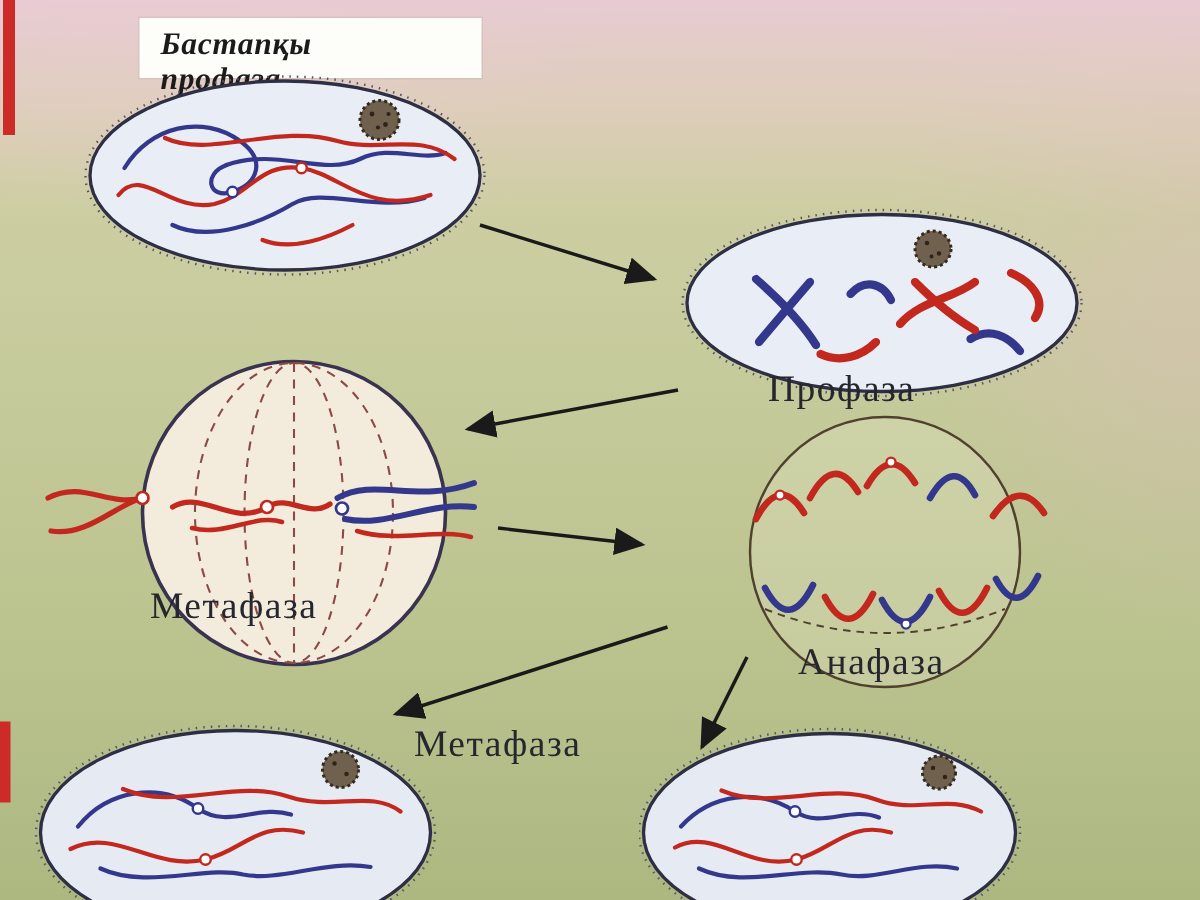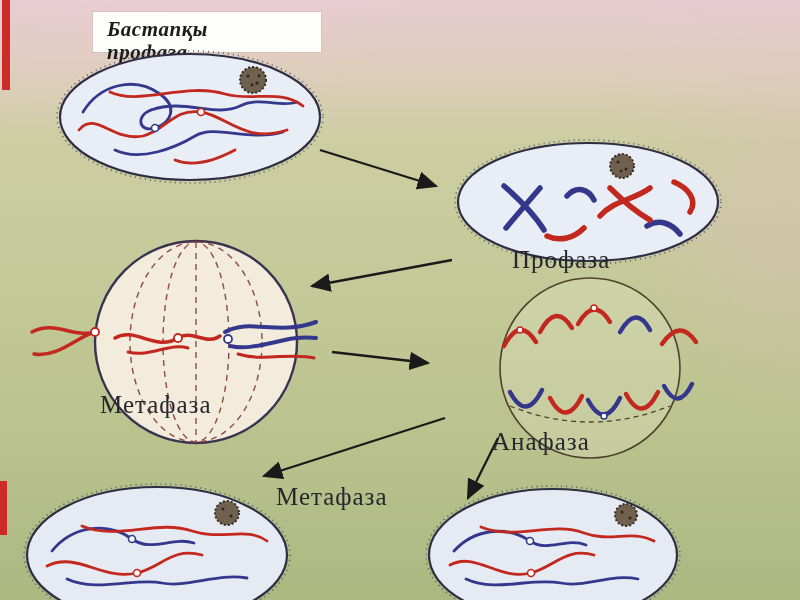"Анафаза" div.stage-label { left: 492px -> 532px }
